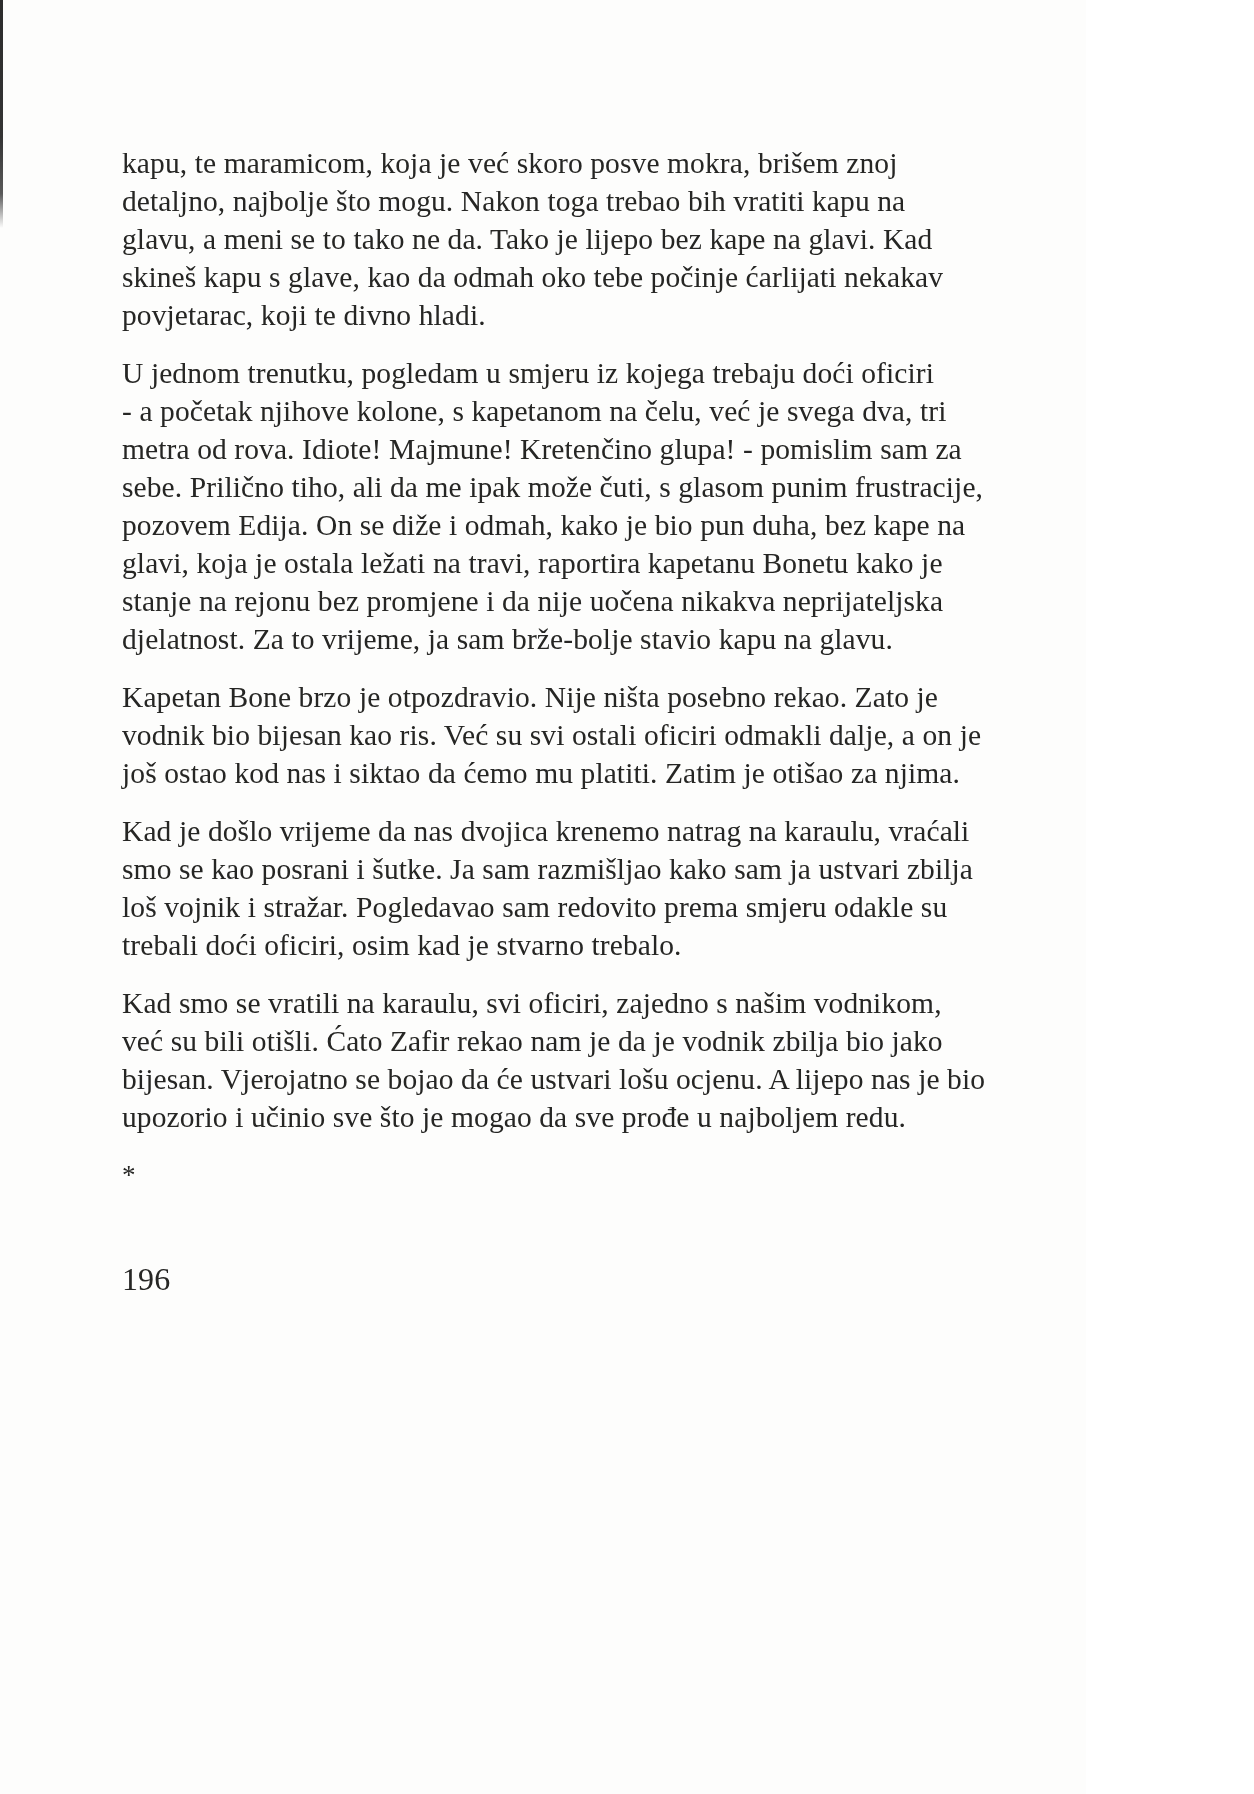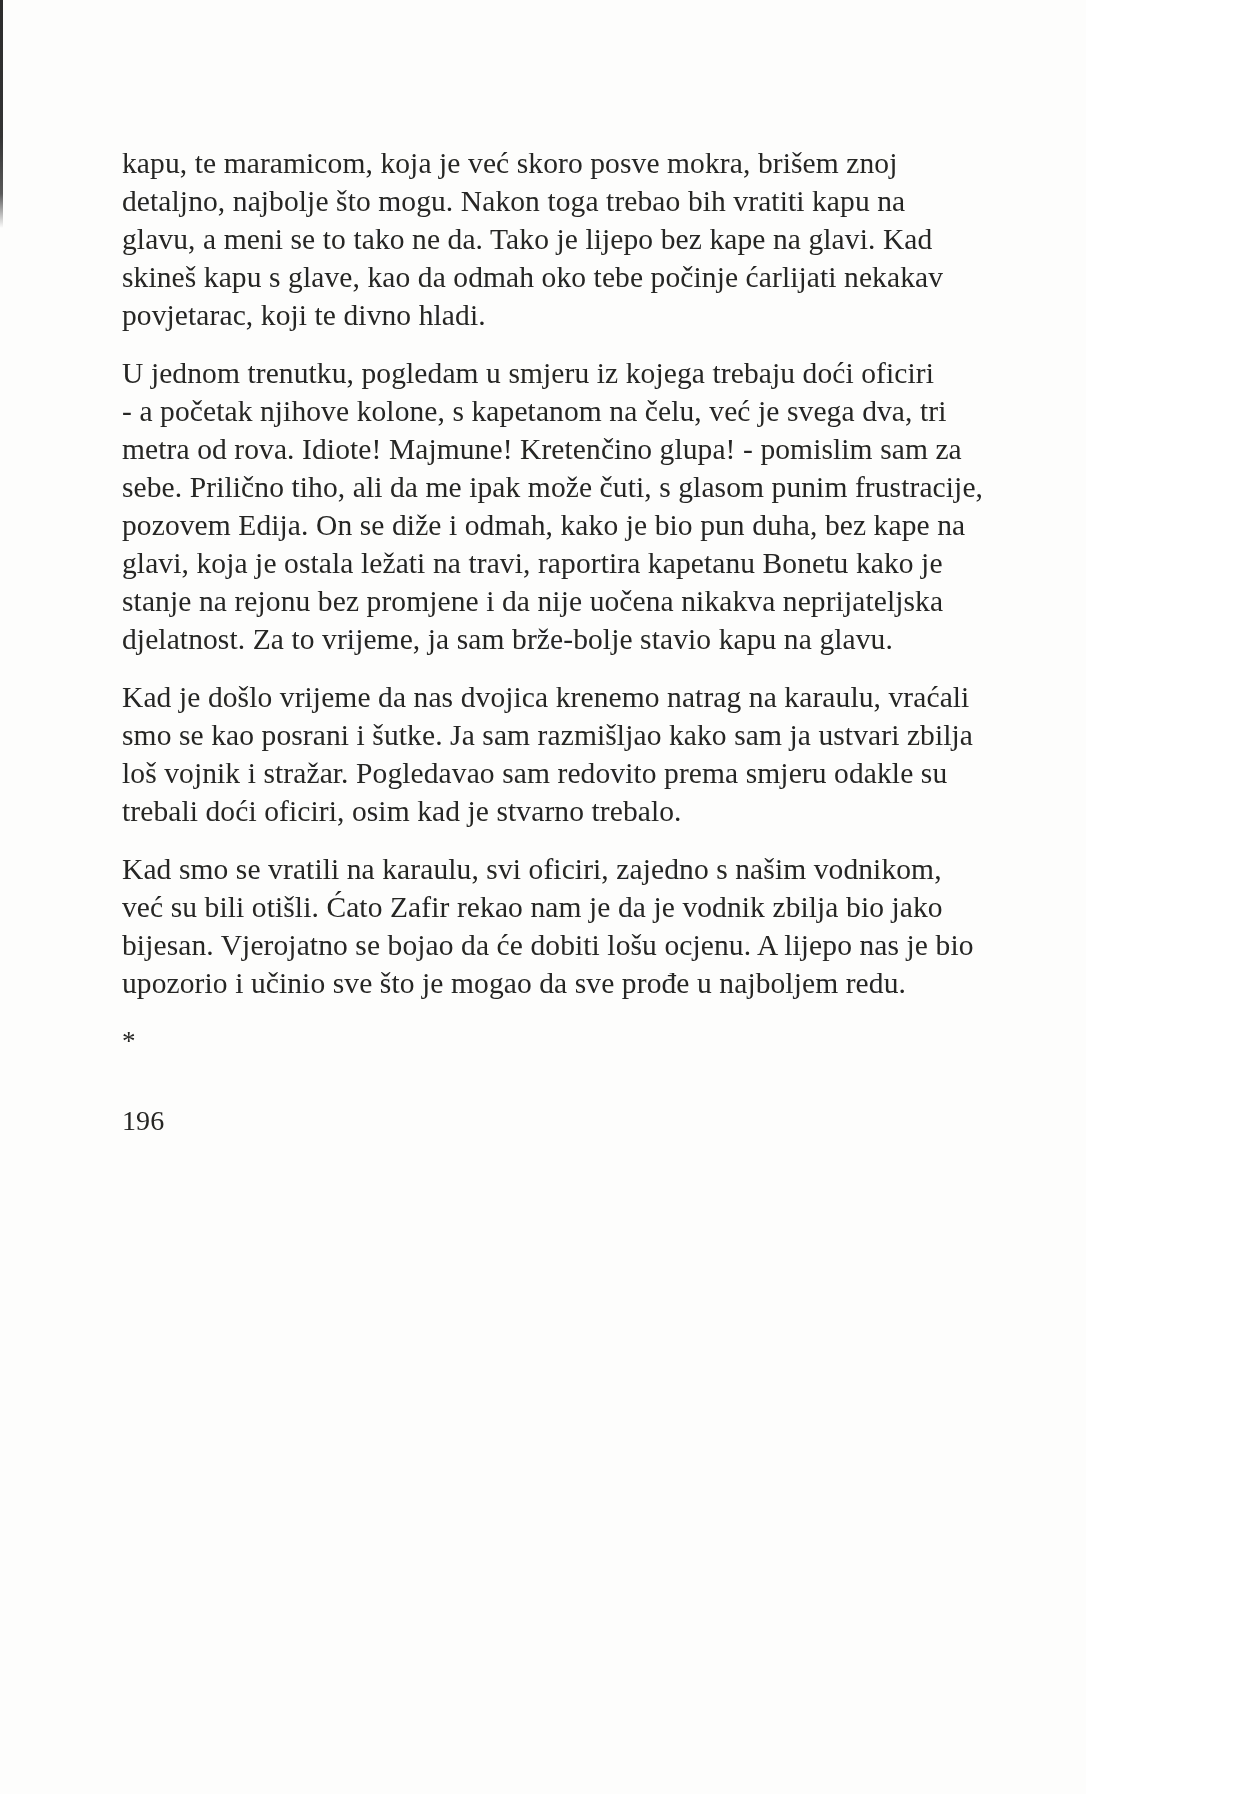"Kapetan Bone brzo je otpozdravio." p { html: none -> <p>Kapetan Bone brzo je otpozdravio. Nije ništa posebno rekao. Zato je vodnik bio bijesan kao ris. Već su svi ostali oficiri odmakli dalje, a on je još ostao kod nas i siktao da ćemo mu platiti. Zatim je otišao za njima.</p> }
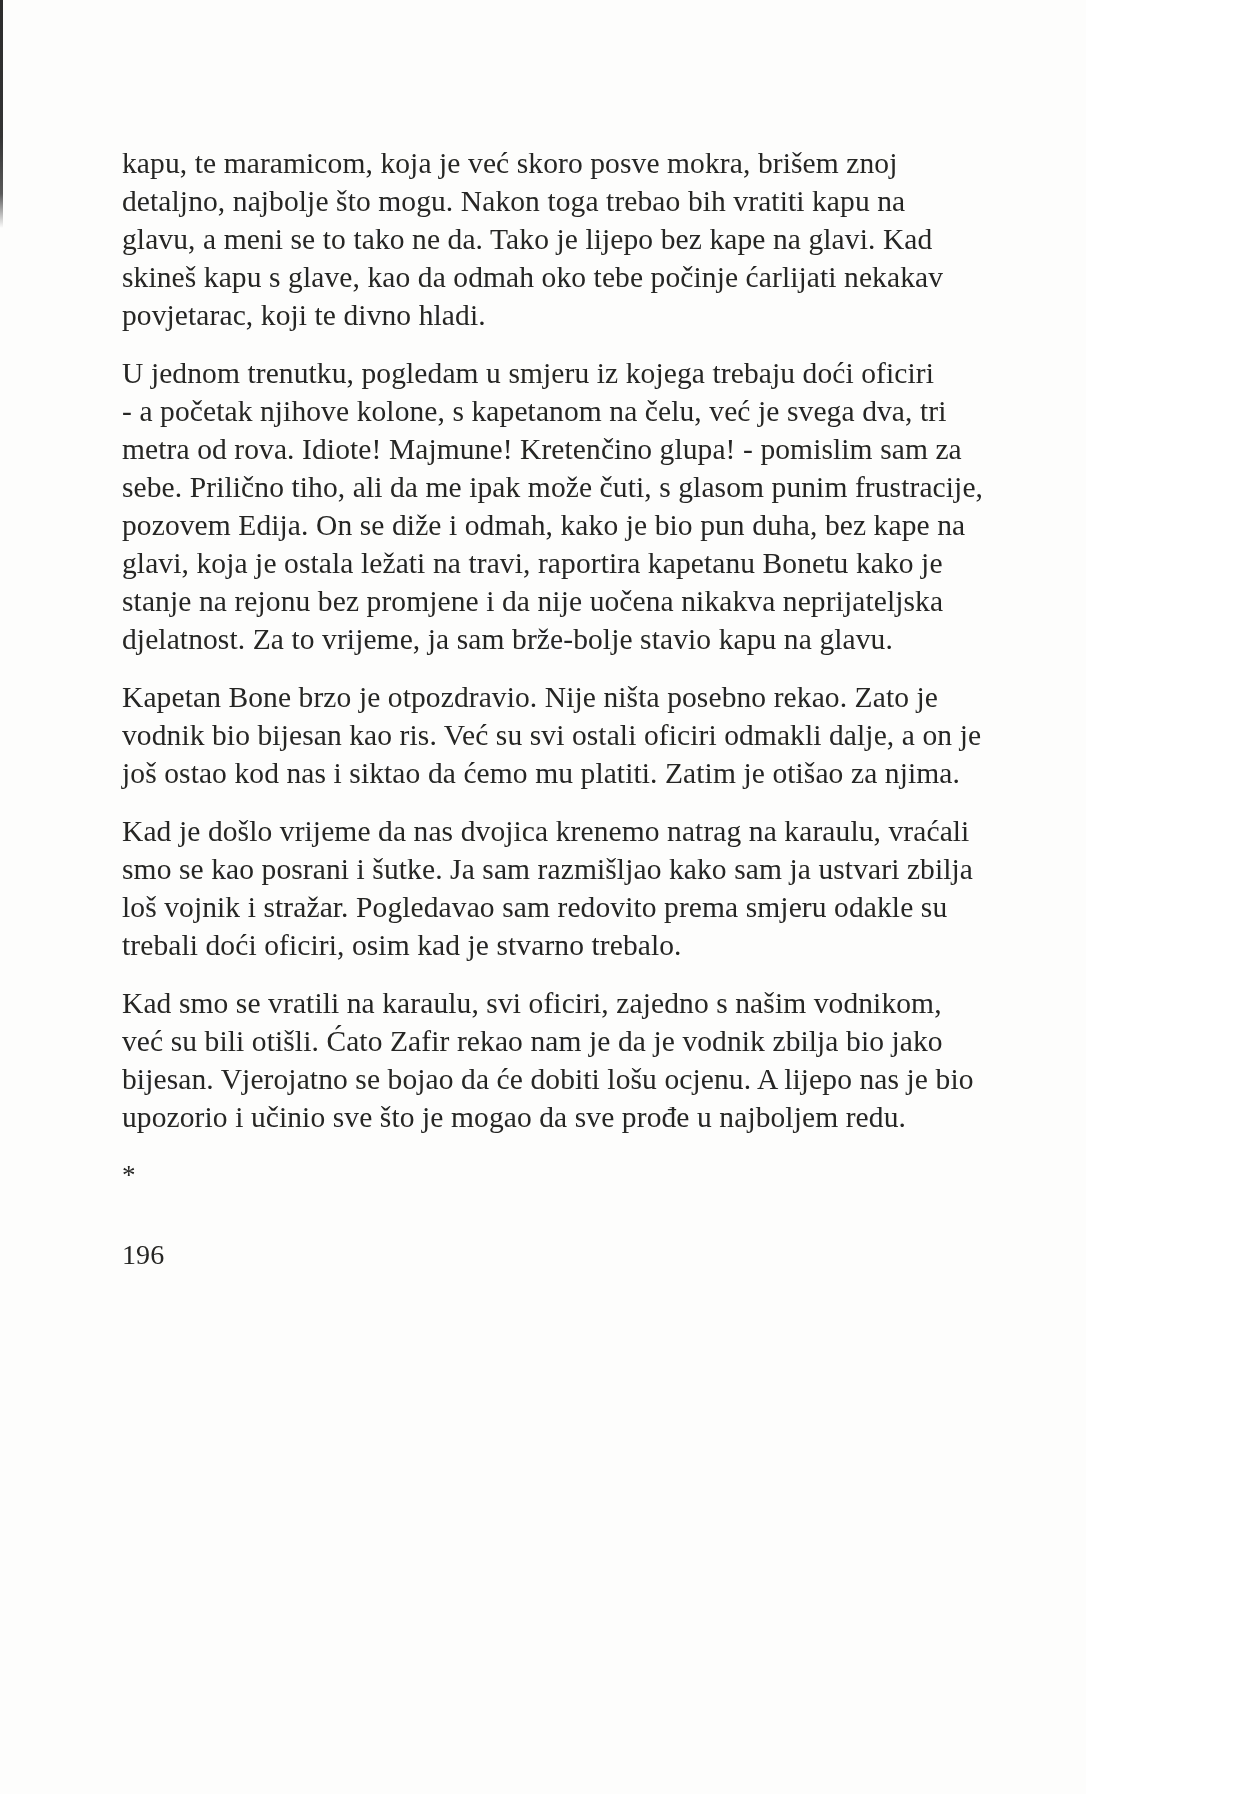"Kad smo se vratili na" p { text: dobiti -> ustvari }
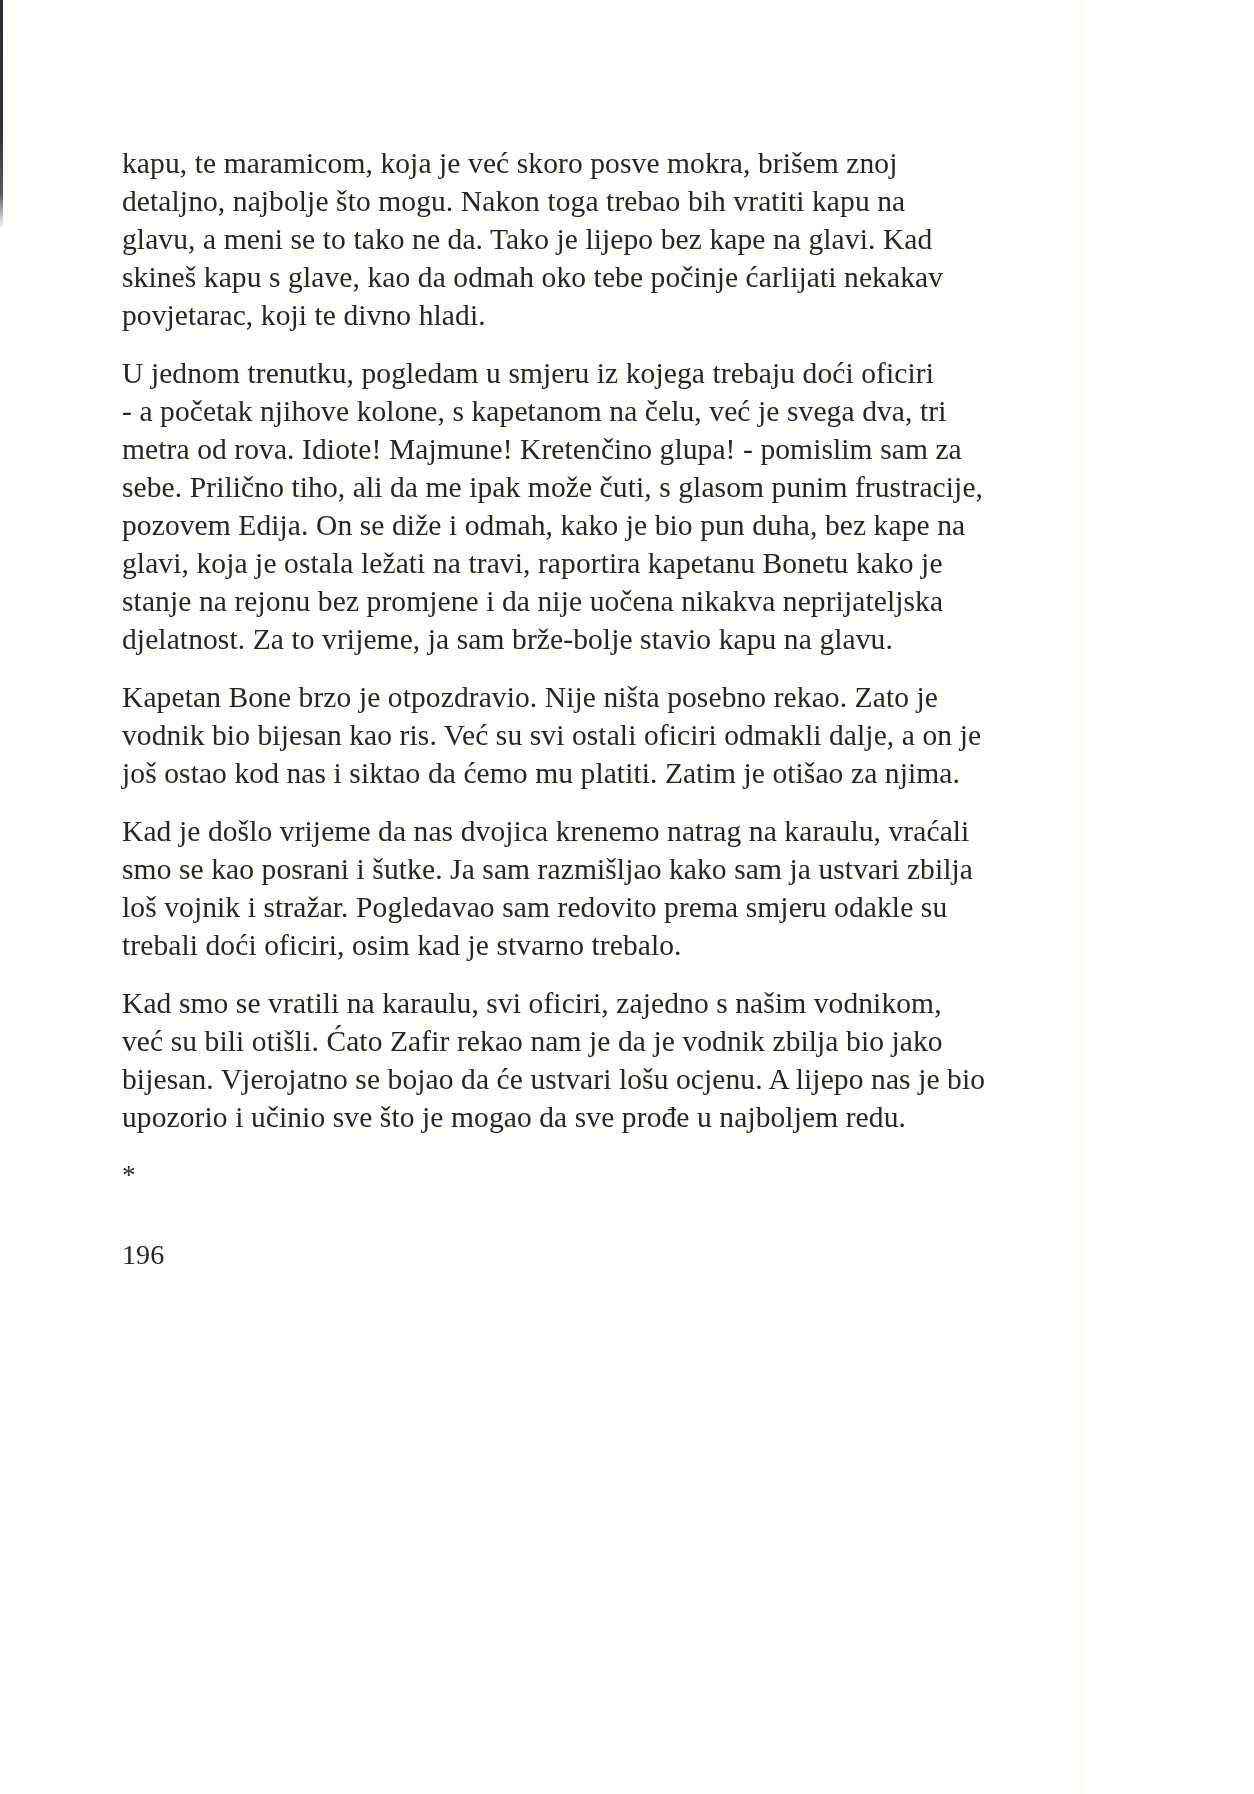"196" .page-number { font-size: 28px -> 32px; margin-top: 42px -> 66px }
